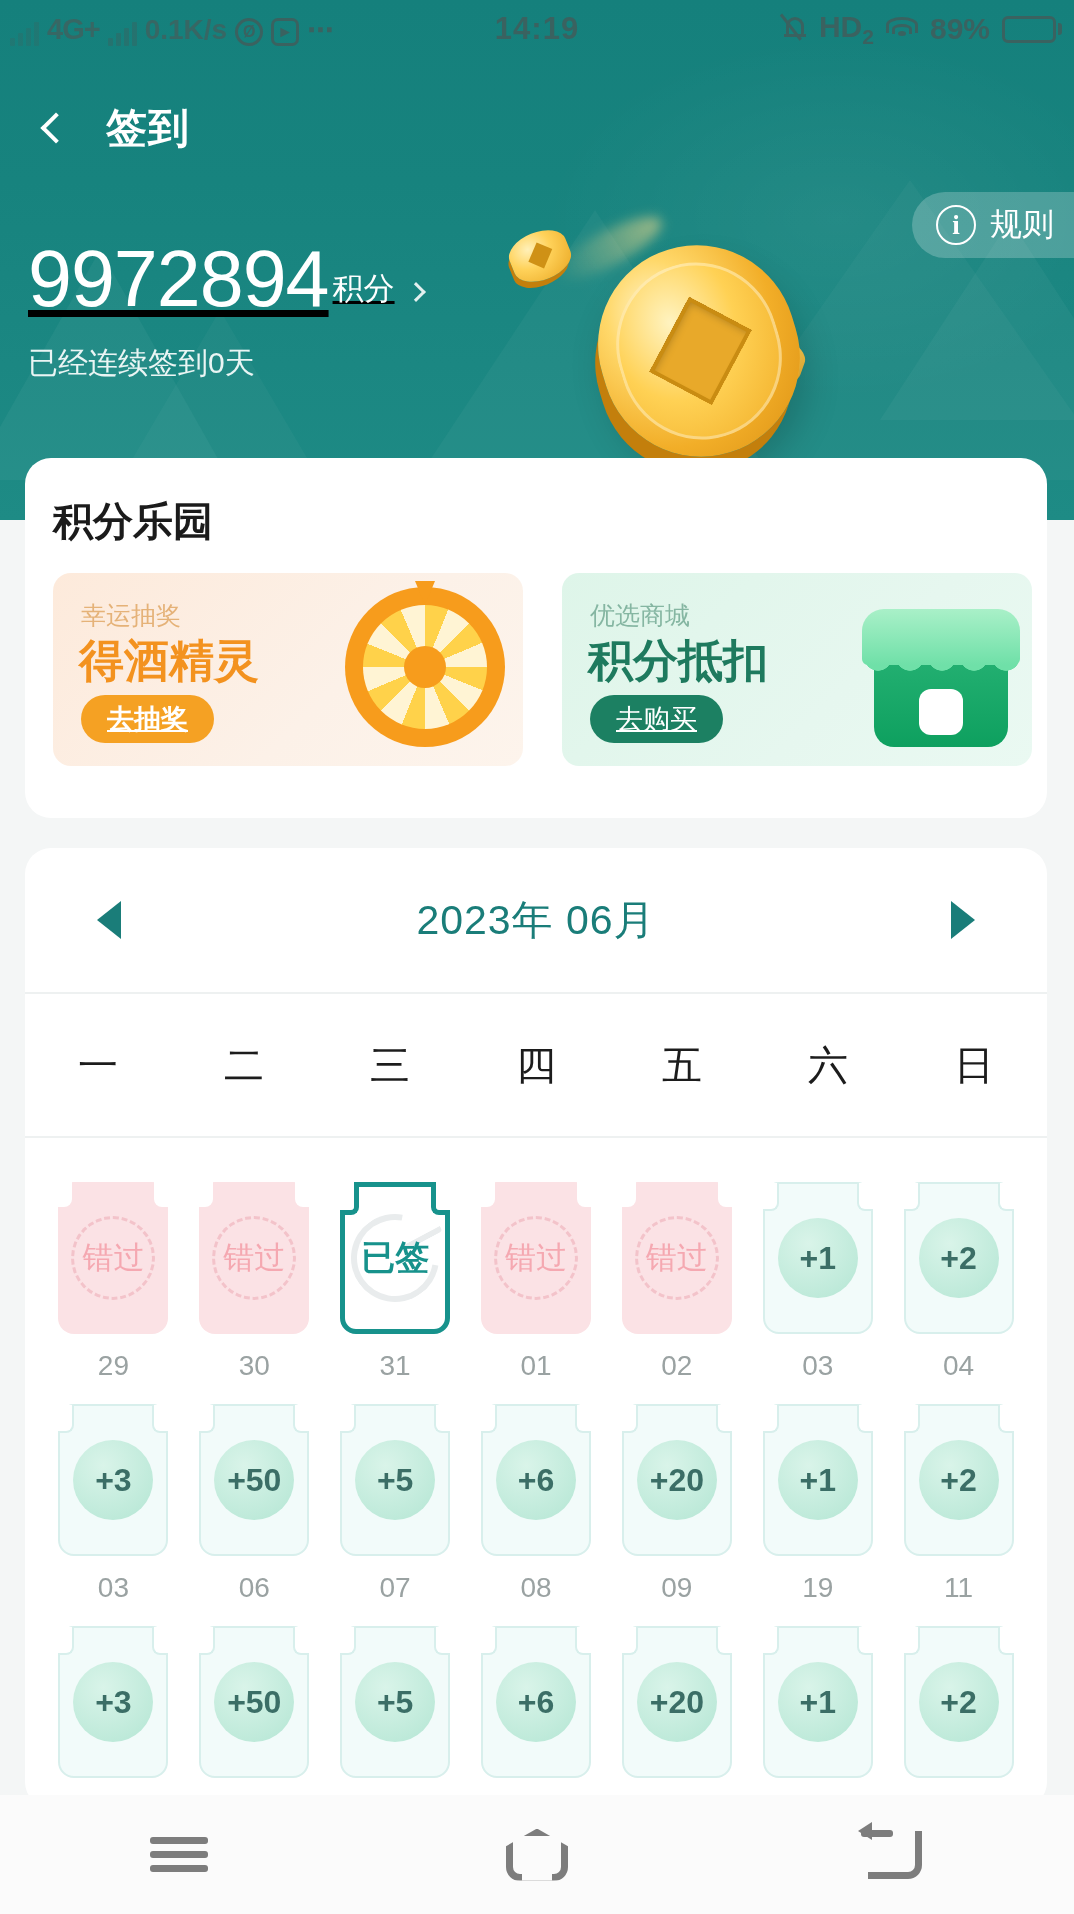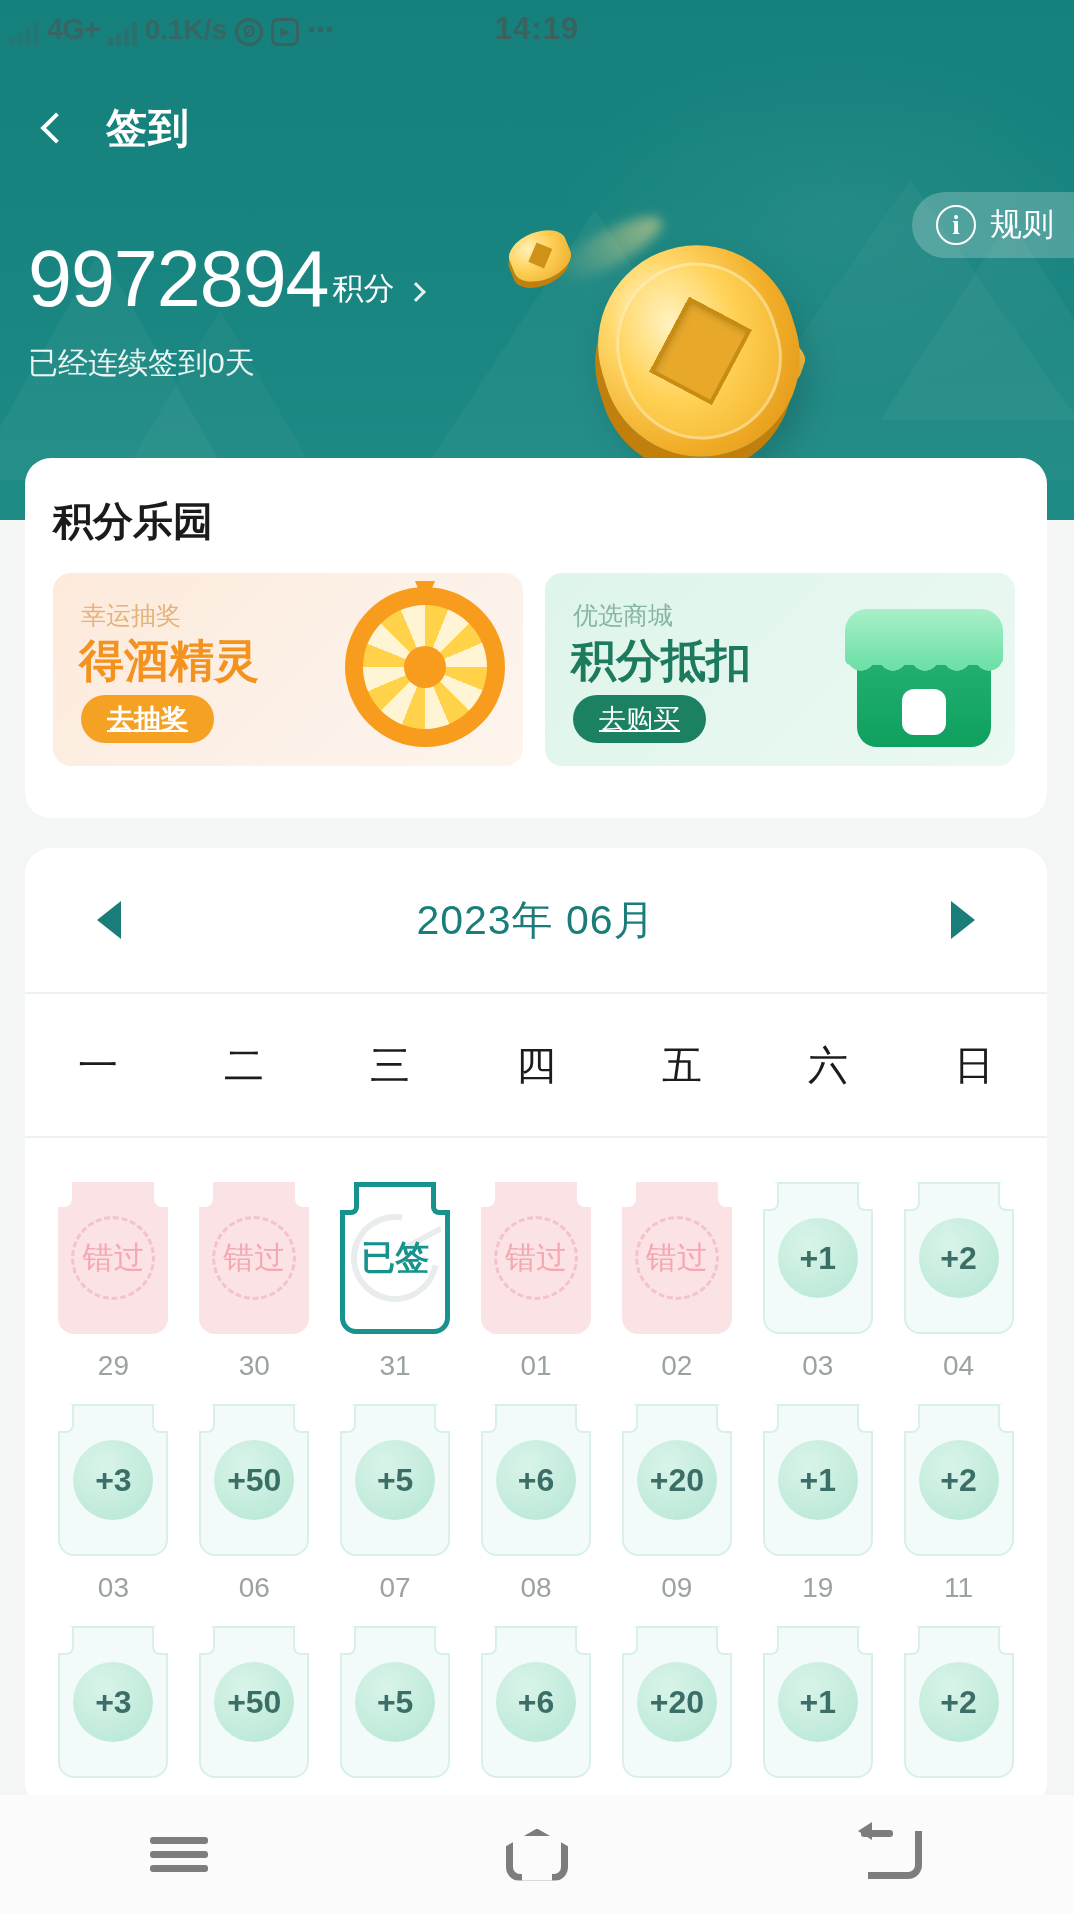"HD2" div.sb-right { html: none -> <div> <span> <span></span> <span></span> <span></span> </span> <span><span>HD</span><sub>2</sub></span> <span> <span></span> <span></span> <span></span> </span> <span>89%</span> <span> <span><span></span></span> <span></span> </span> </div> }
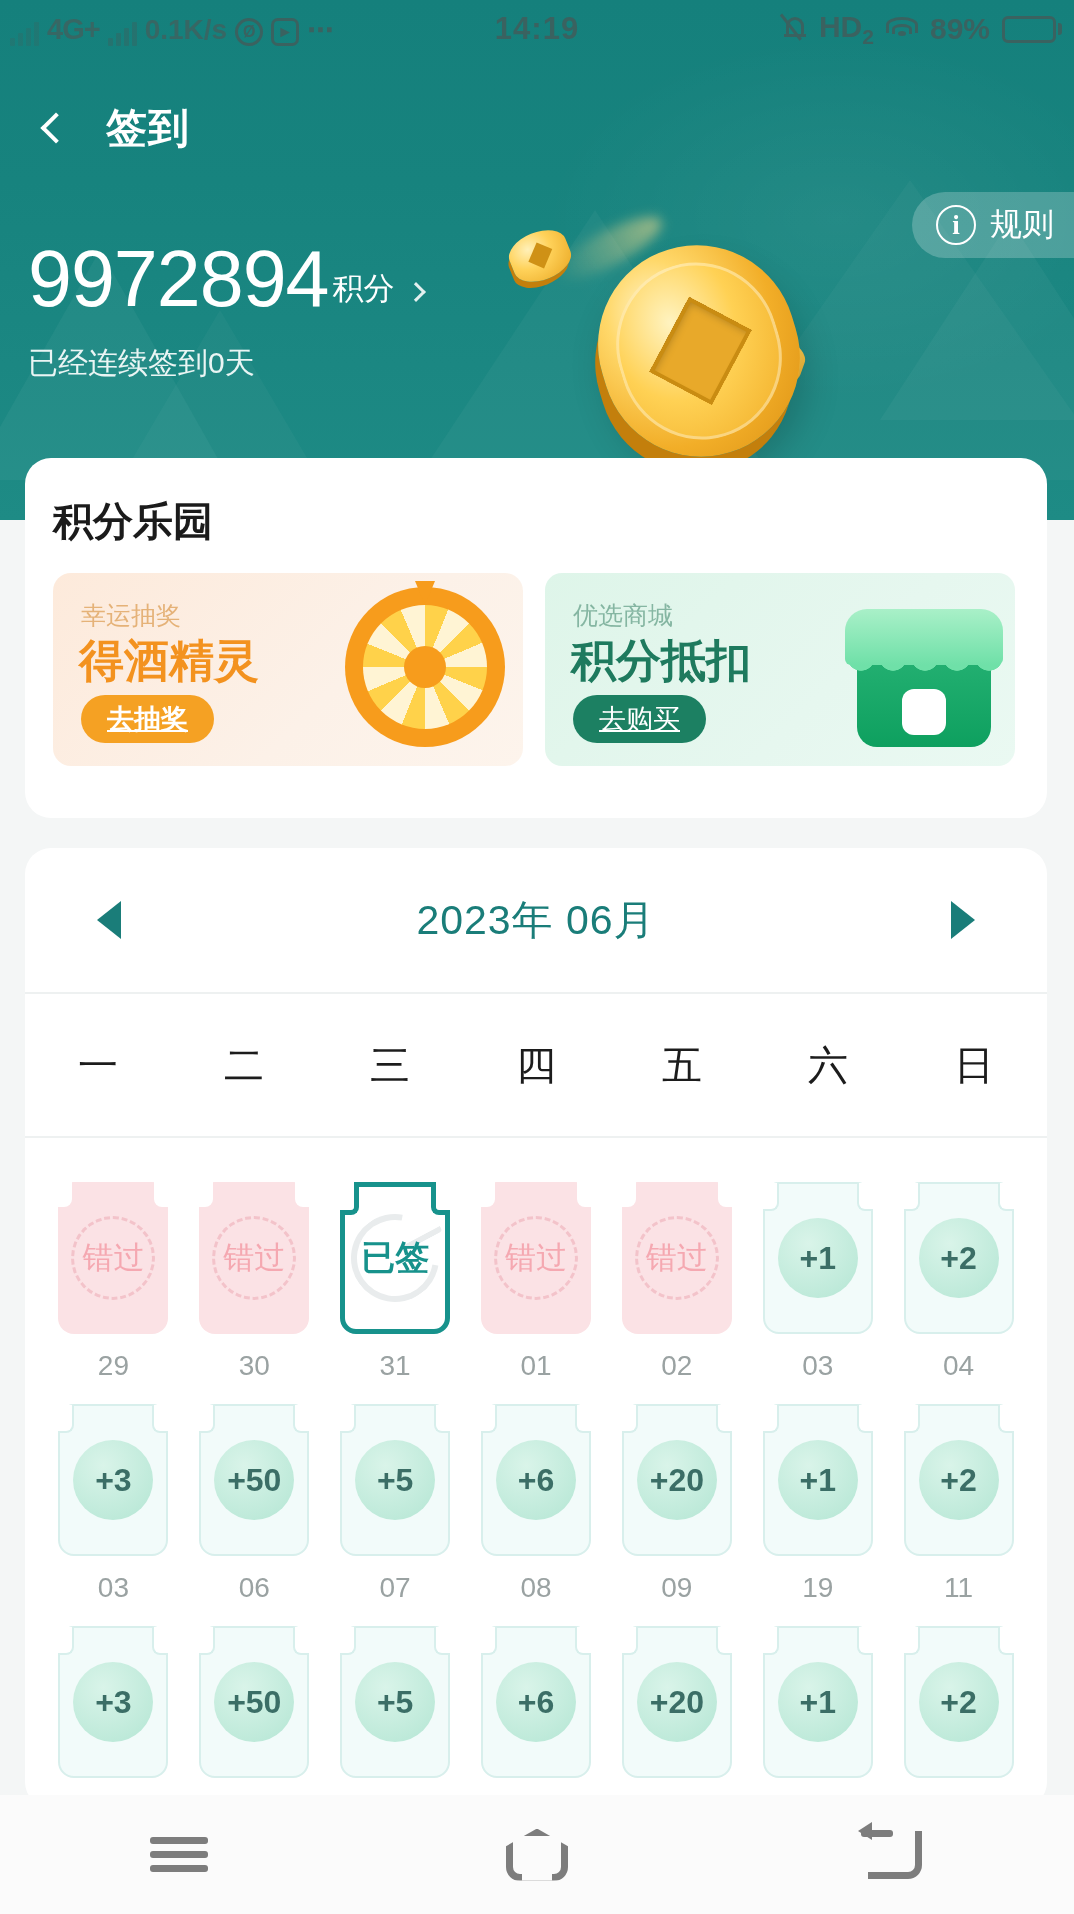"9972894" .points-wrap { text-decoration: none -> underline }
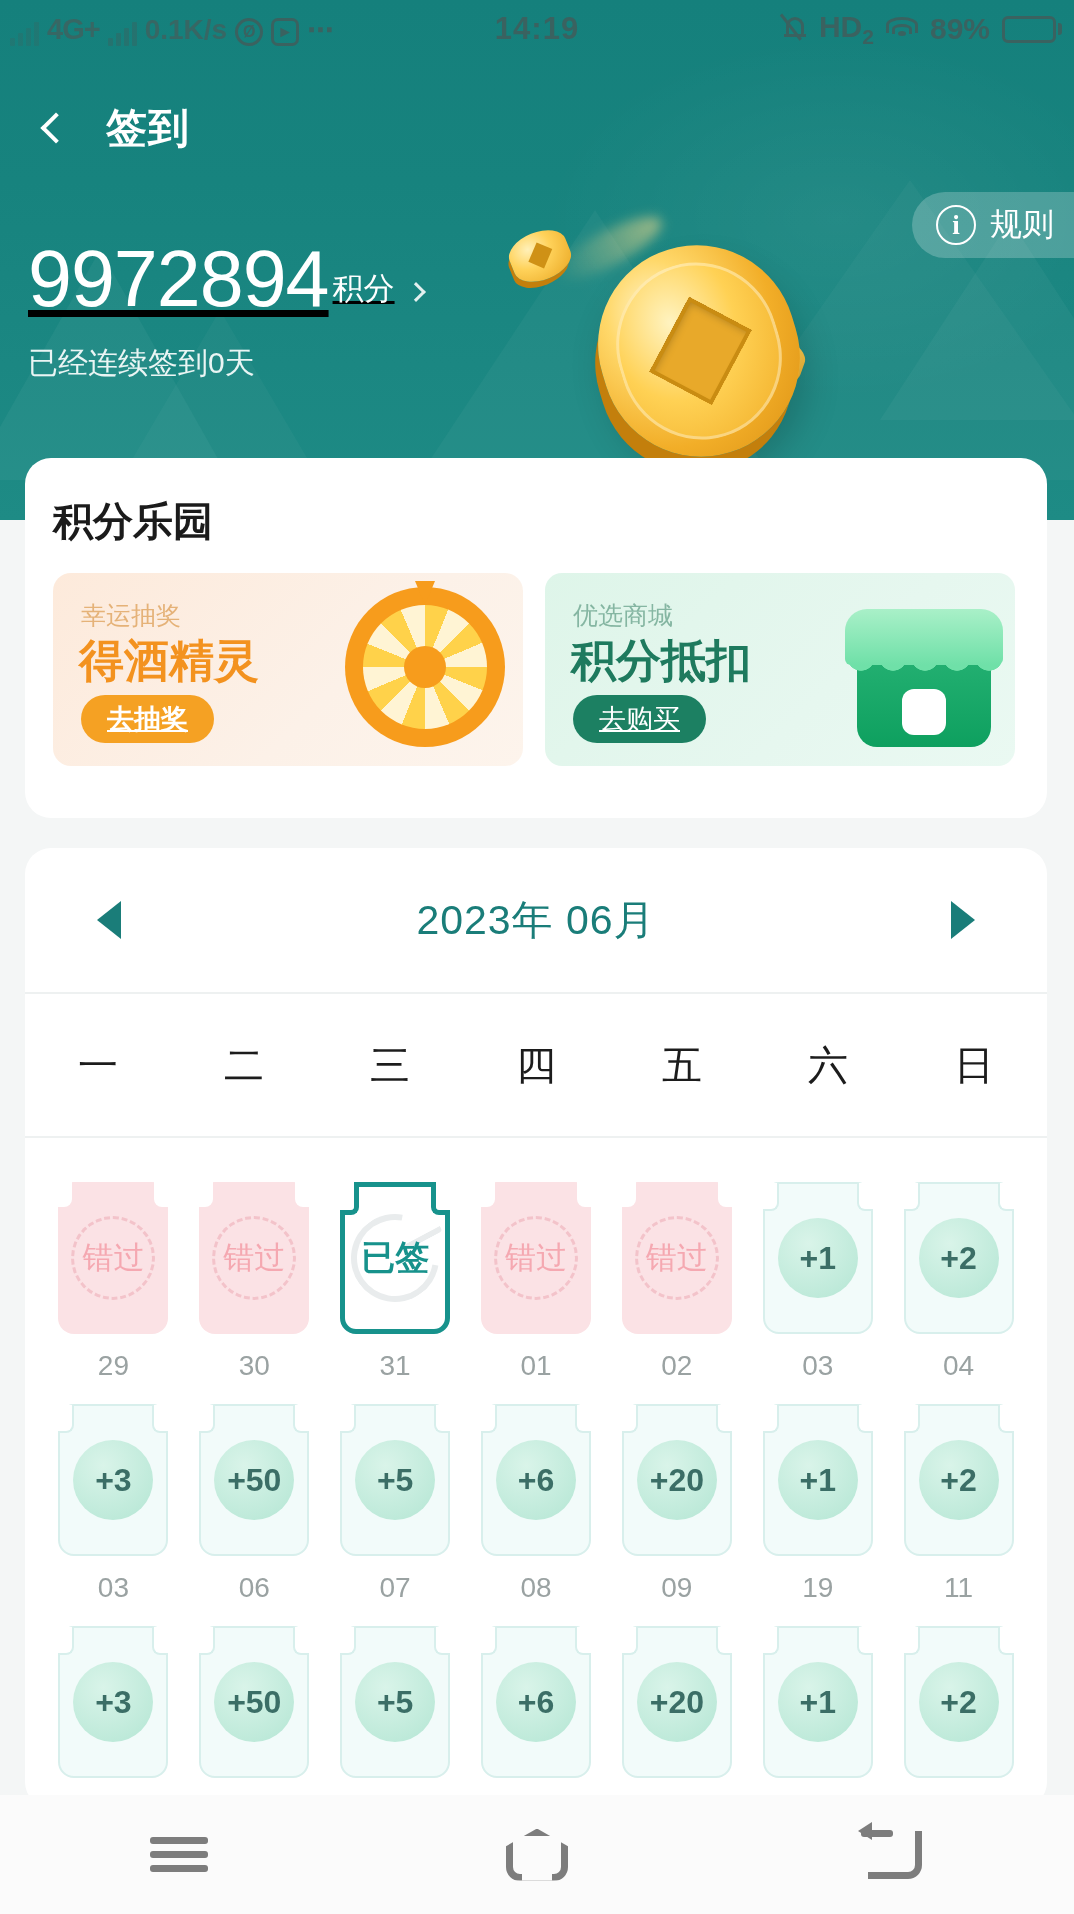"幸运抽奖" .tiles { gap: 22px -> 39px }
